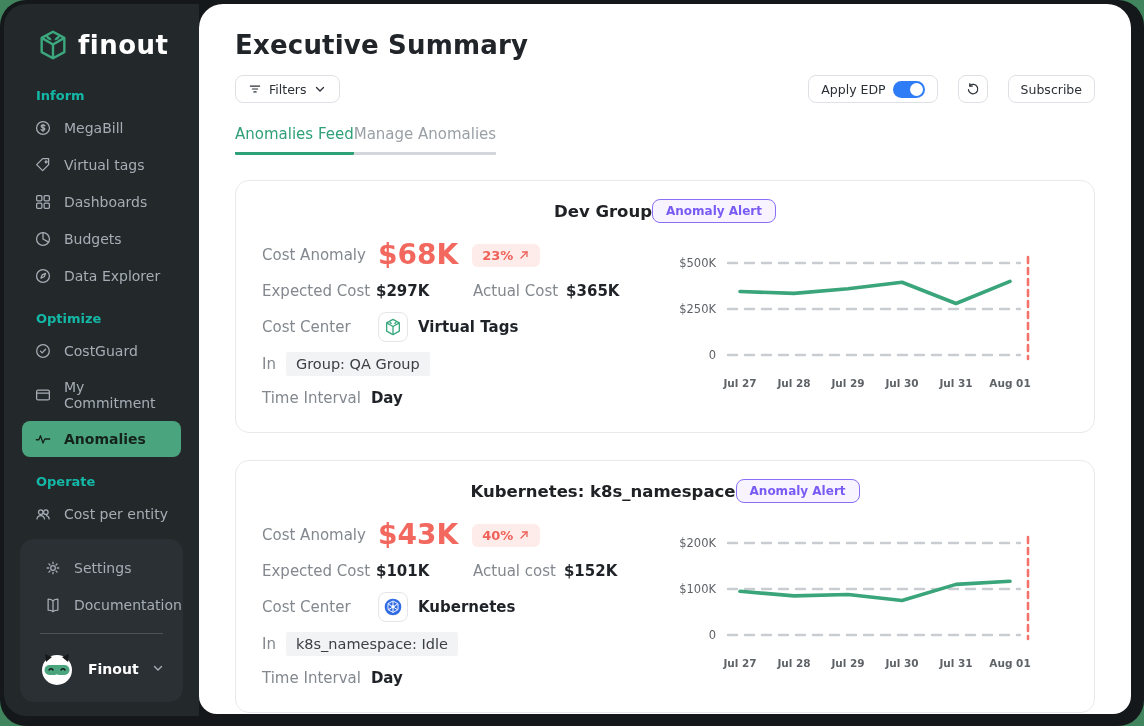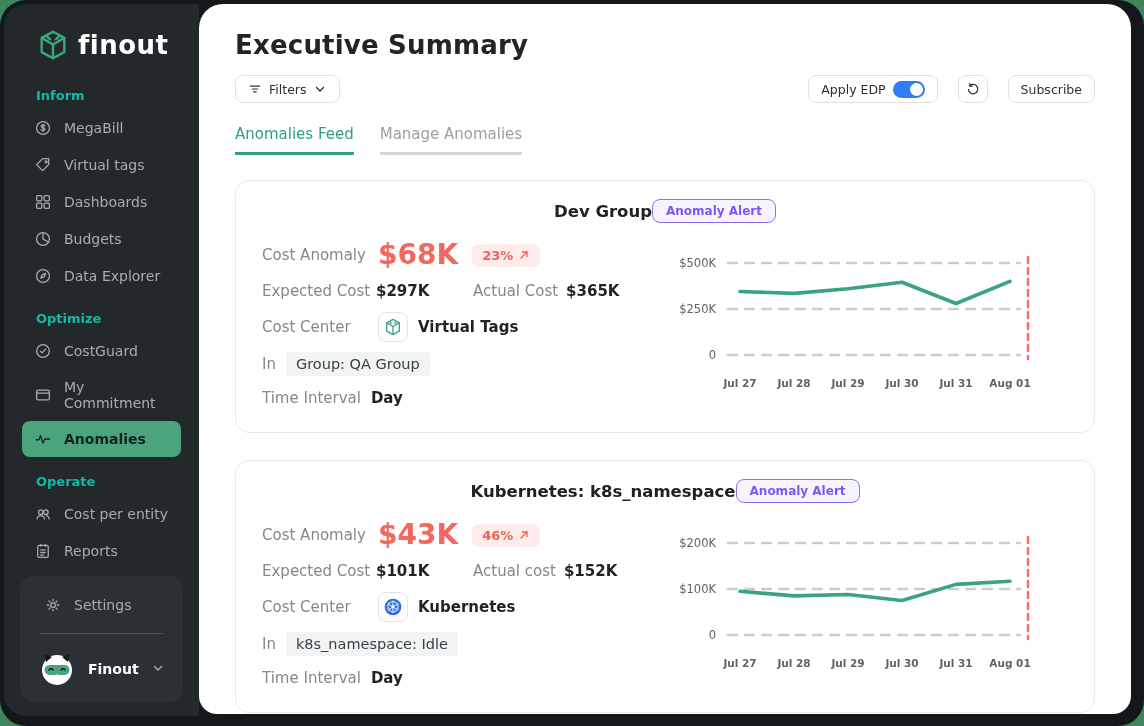"Anomalies Feed" .tabs { gap: 26px -> none }
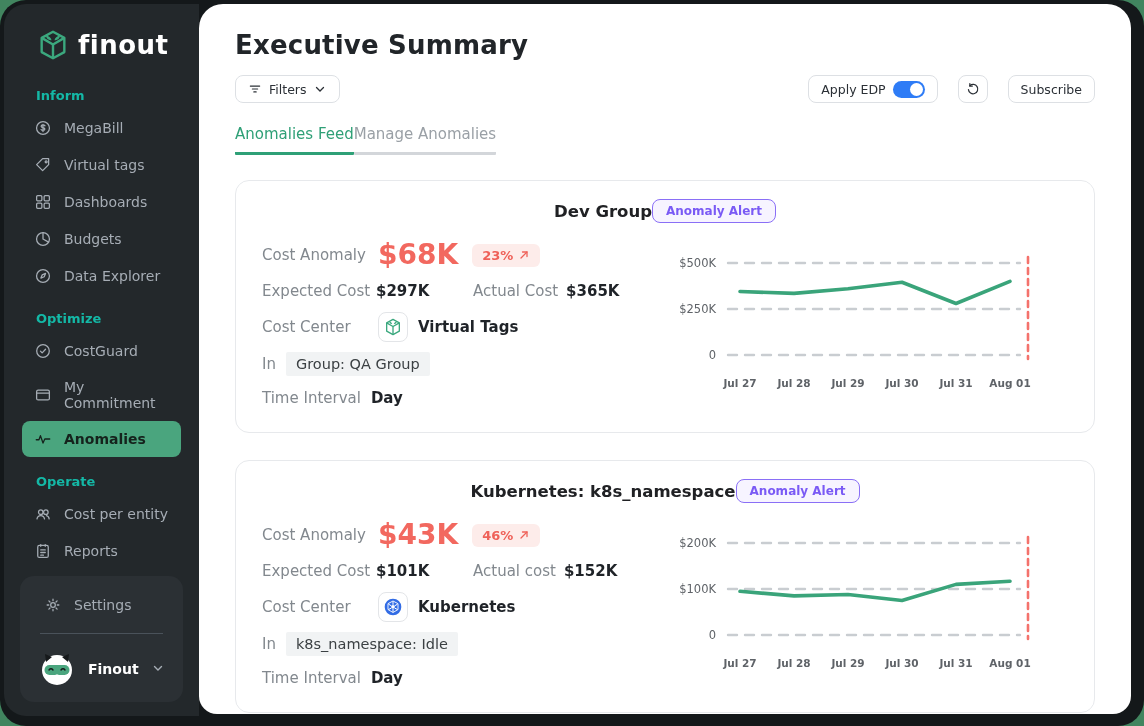"46%" span.f-pct { text: 46% -> 40% }
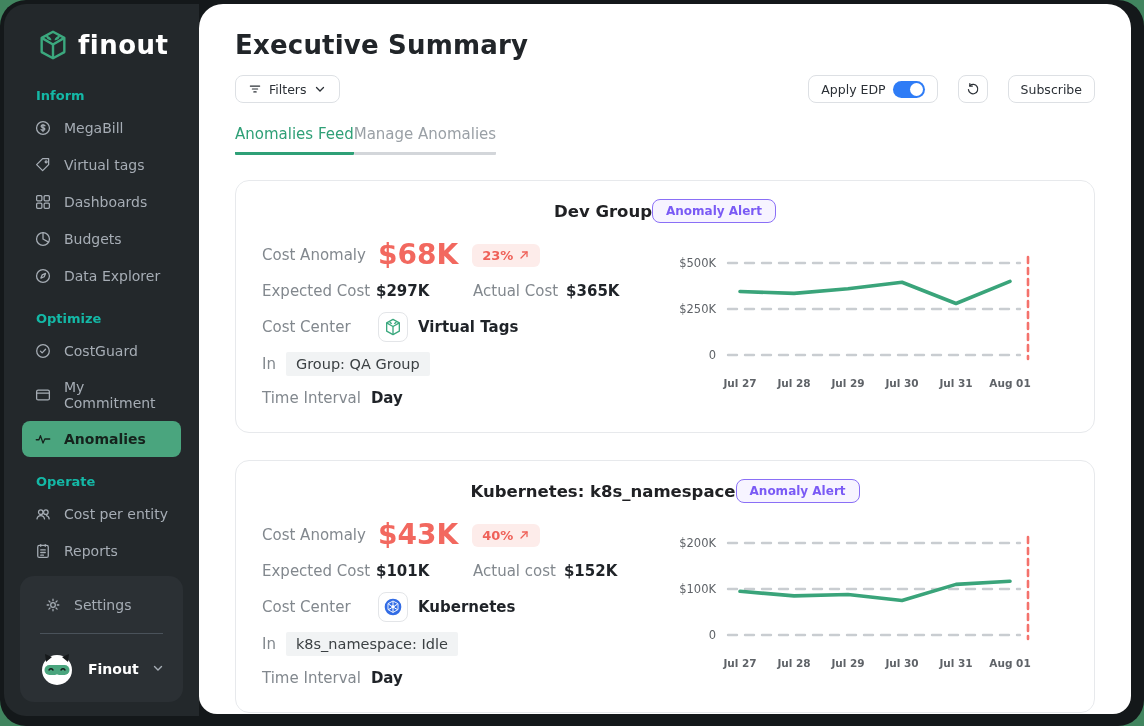"Documentation" div.nav-item { html: none -> <div> <span> <svg> <path></path> <path></path> </svg> </span> <span>Documentation</span> </div> }
